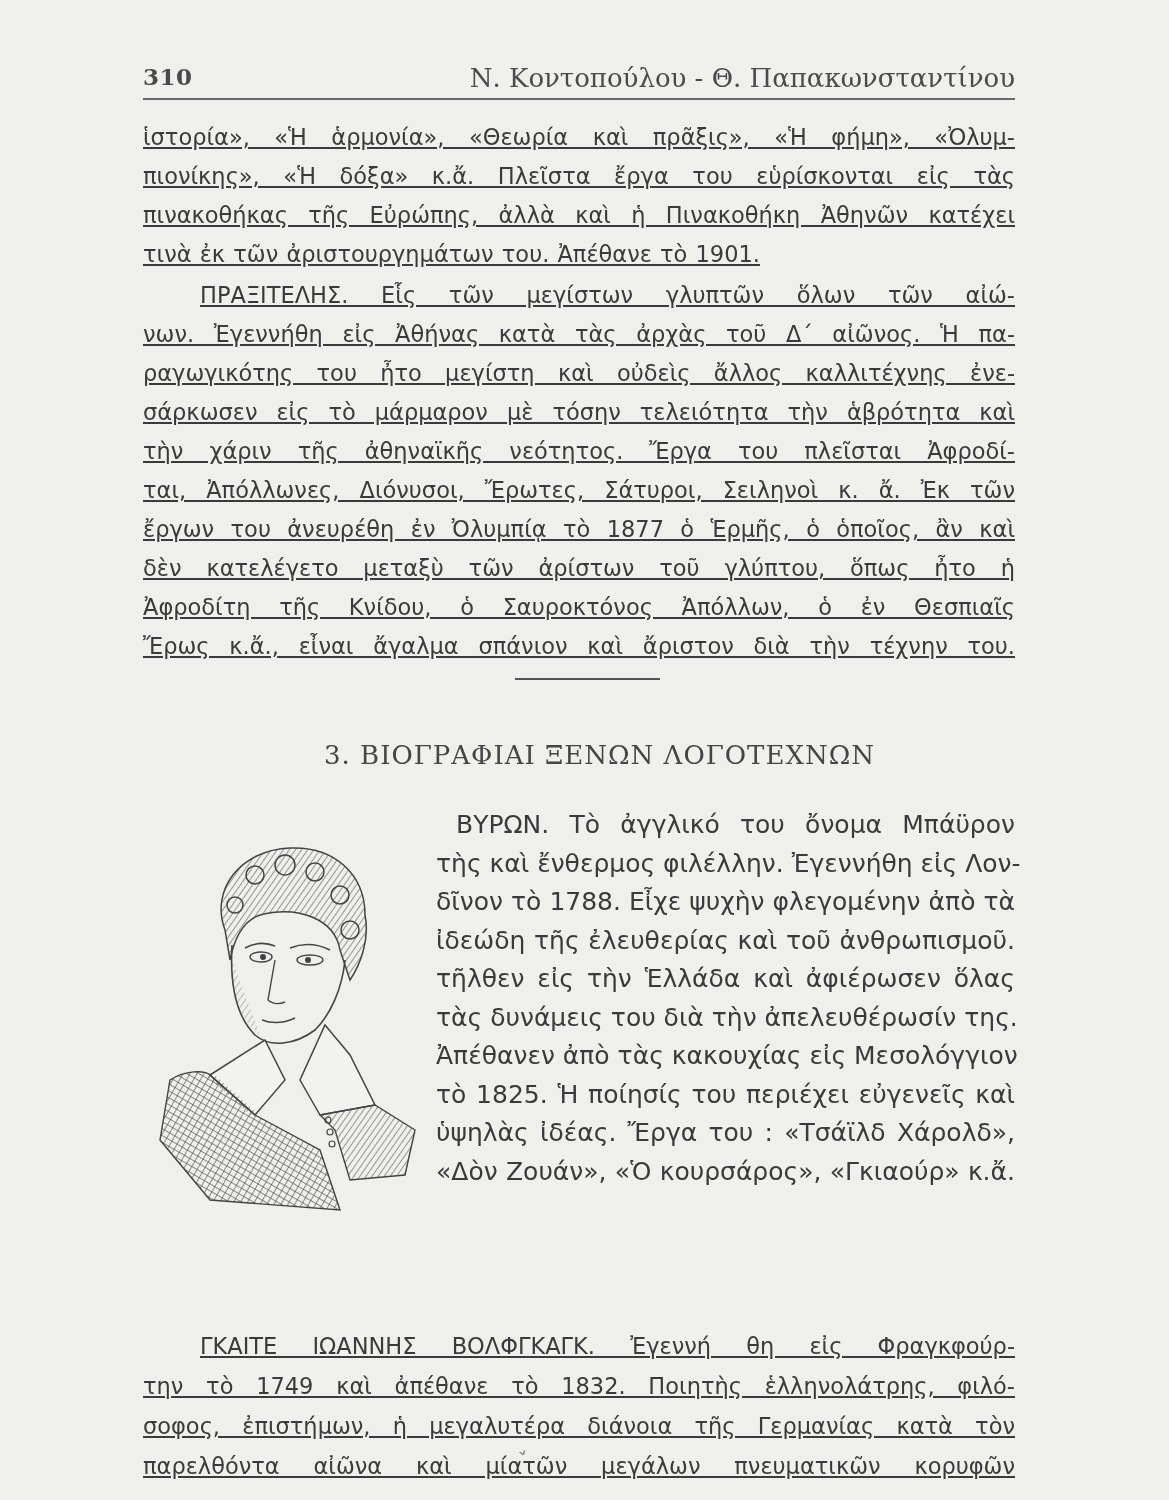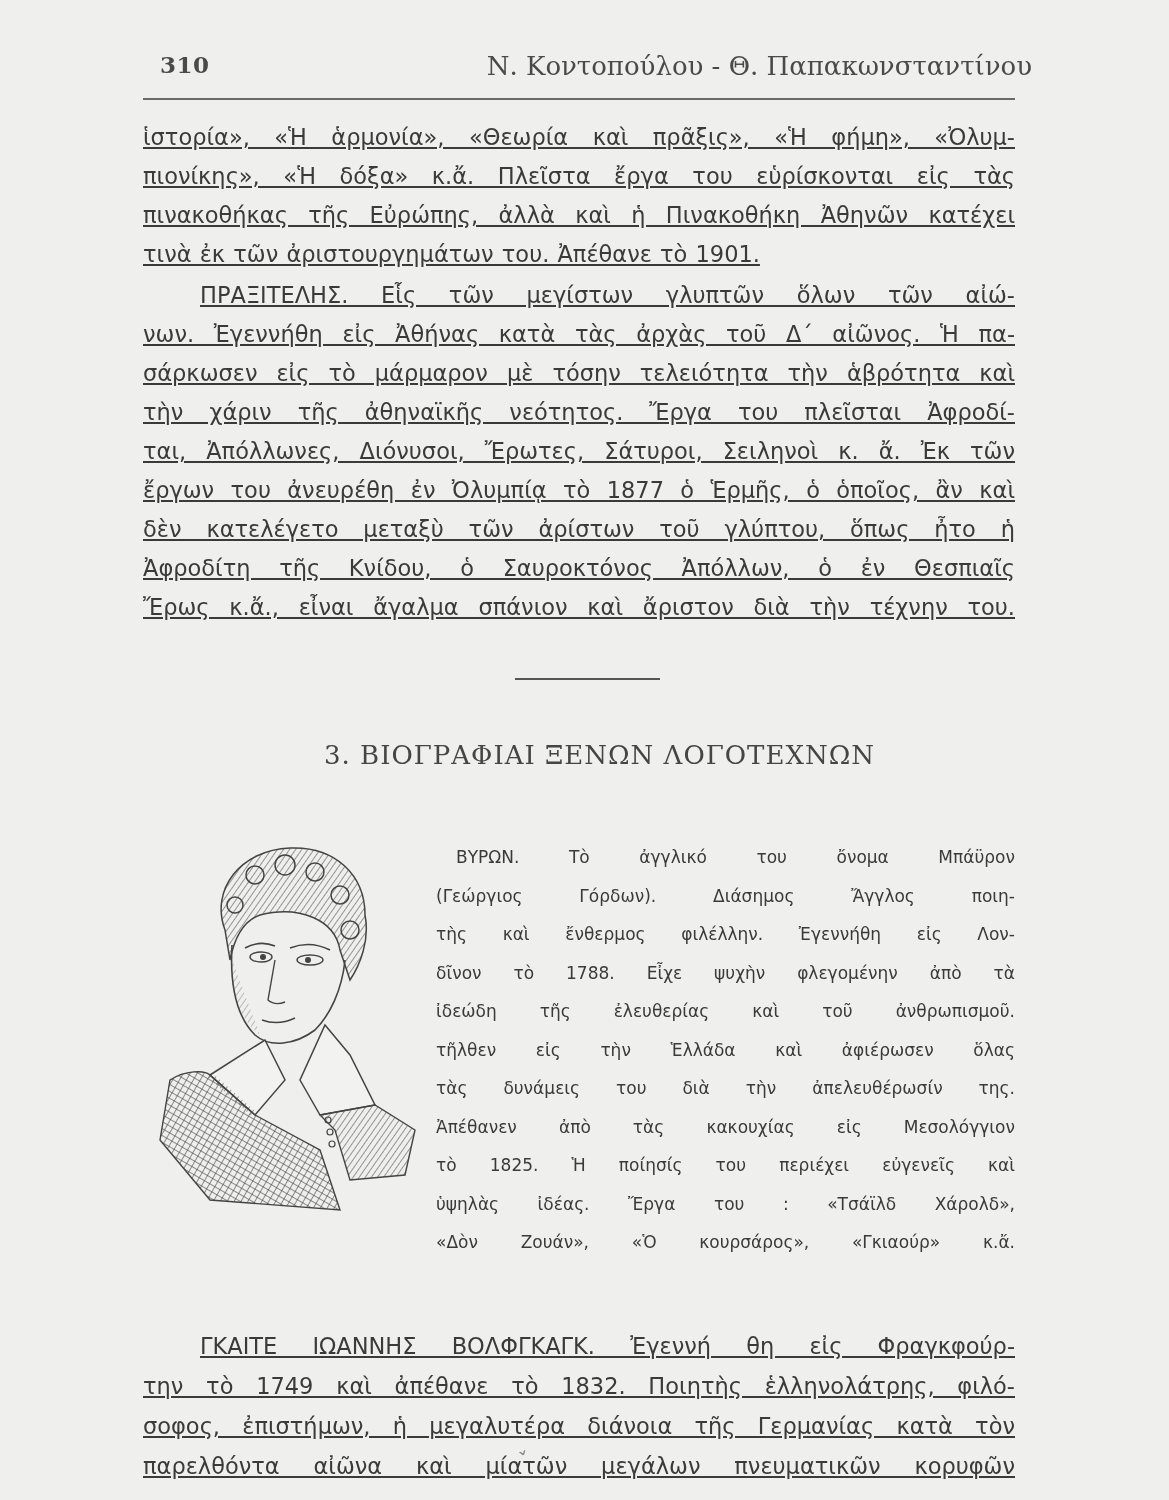"310" .header { margin-left: 17px -> none; top: 48px -> 60px }
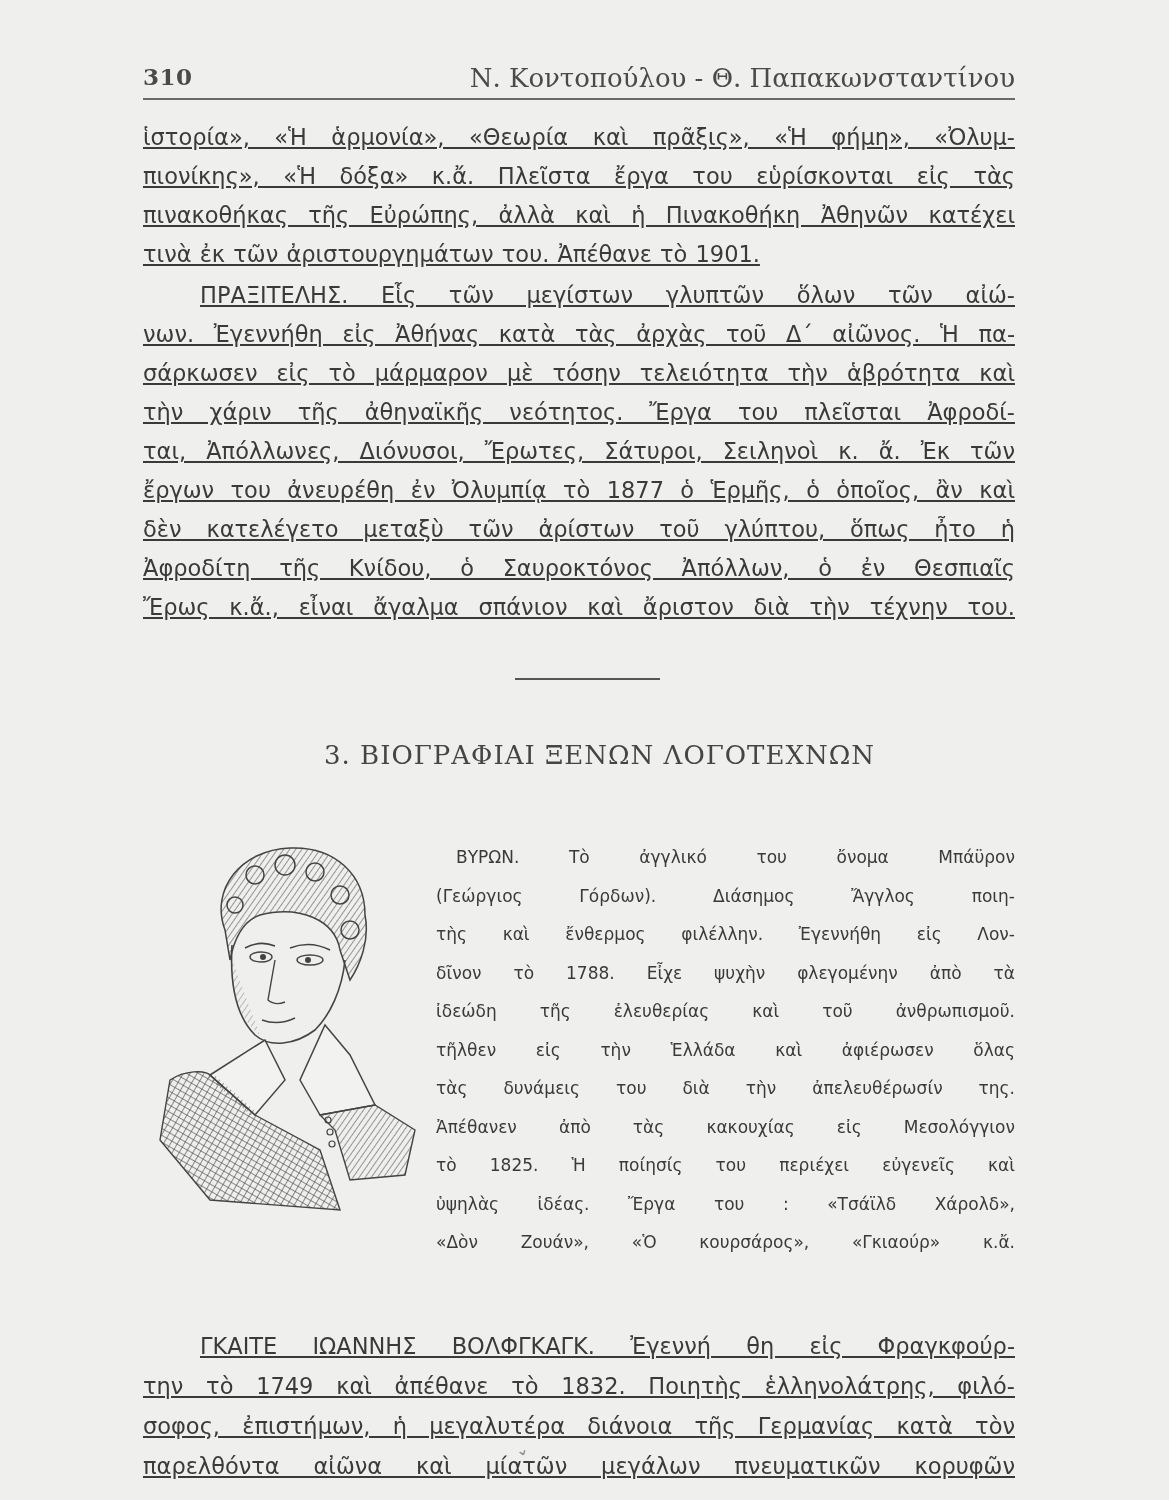"ραγωγικότης του ἦτο μεγίστη καὶ" span.line { html: none -> <span>ραγωγικότης του ἦτο μεγίστη καὶ οὐδεὶς ἄλλος καλλιτέχνης ἐνε-</span> }
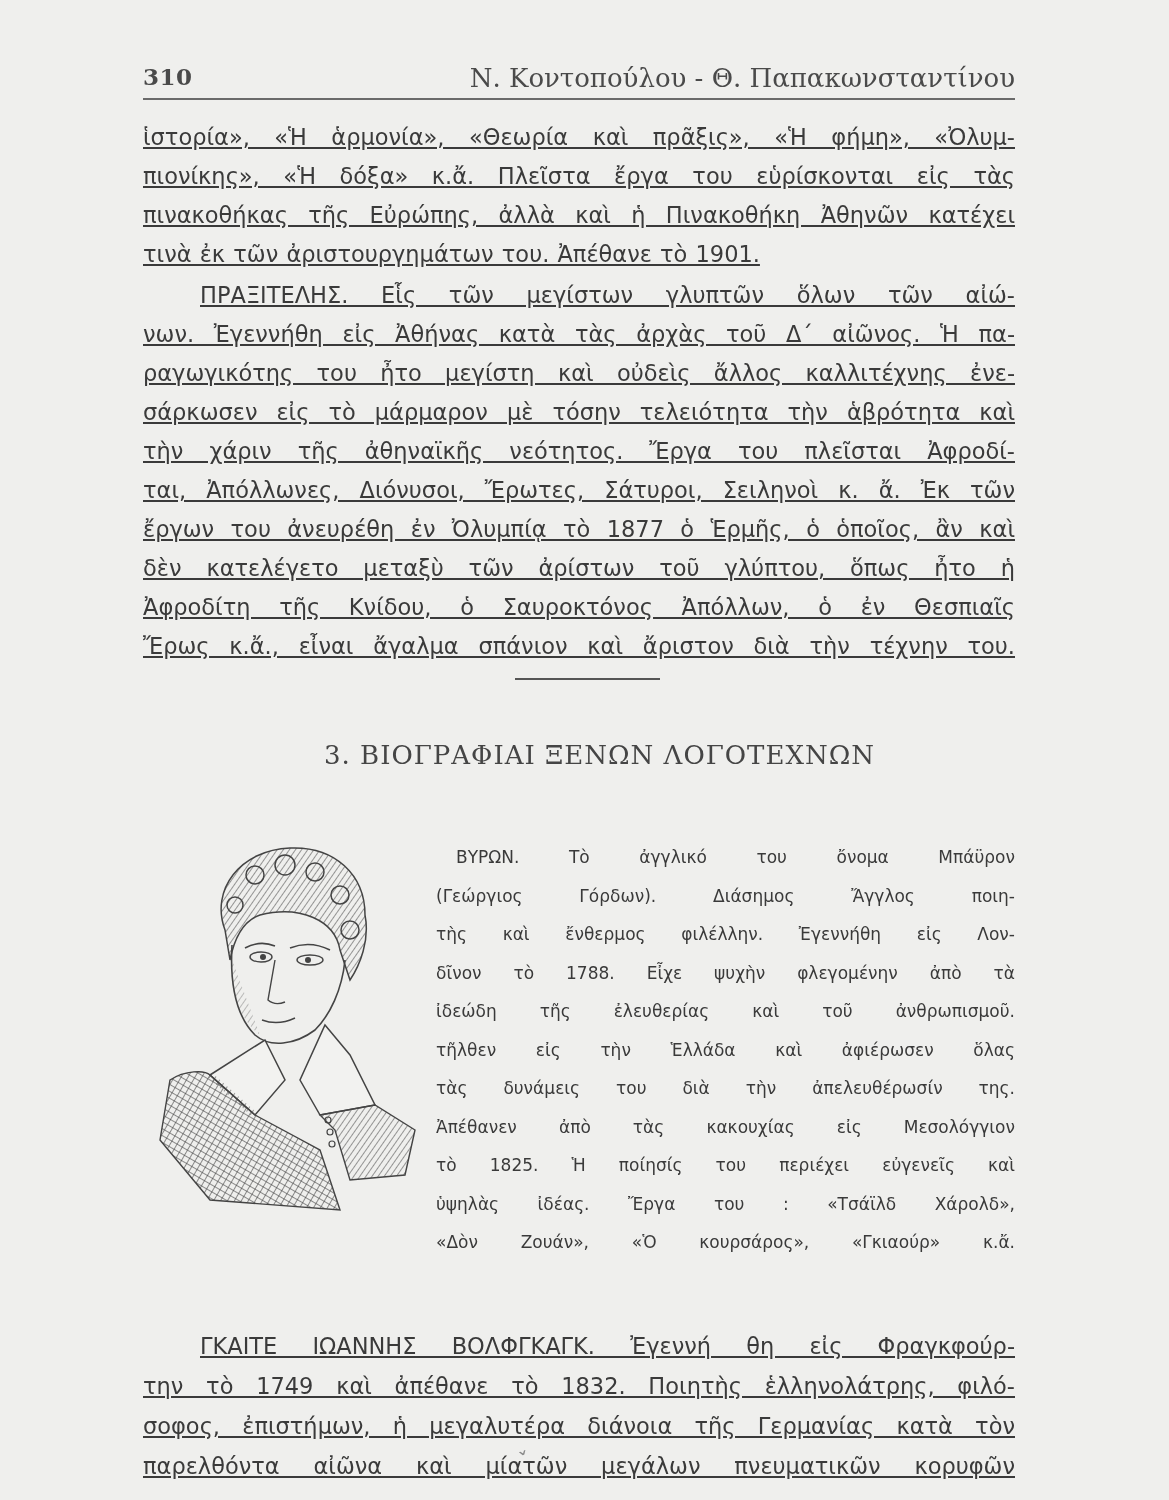"ΒΥΡΩΝ. Τὸ ἀγγλικό του ὄνομα" .byron-para { font-size: 17px -> 25px; margin-top: 32px -> none }
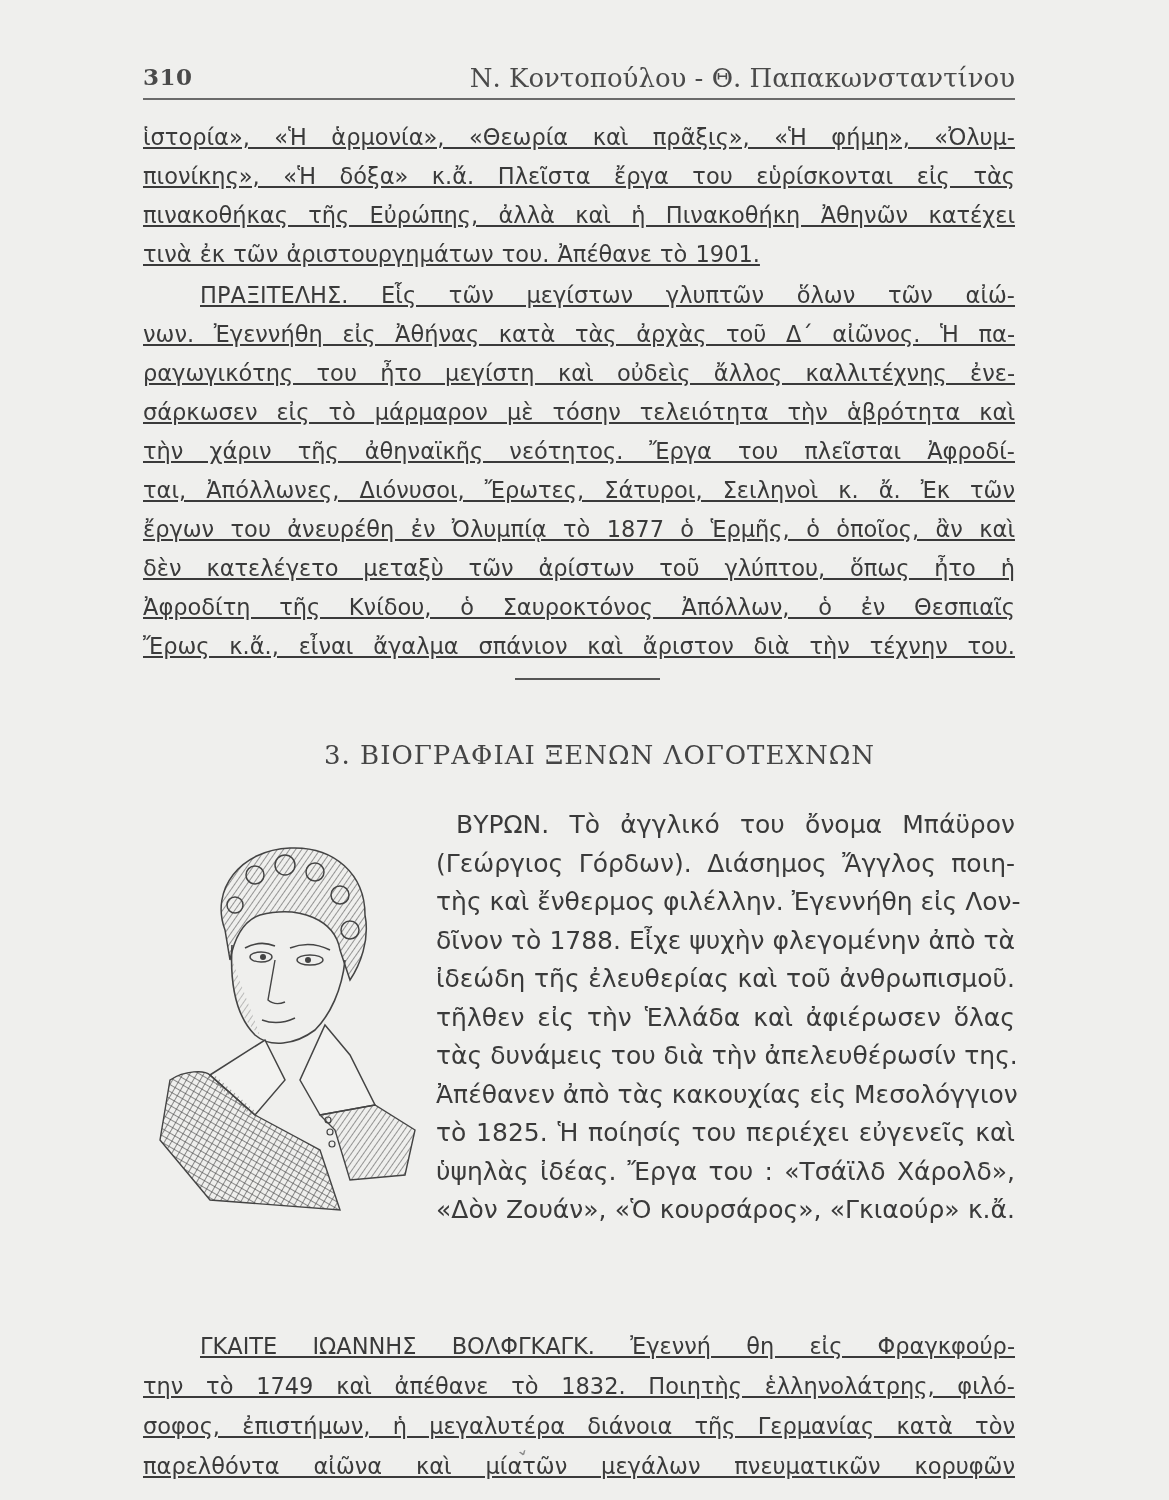"(Γεώργιος Γόρδων). Διάσημος Ἄγγλος ποιη-" span.line { html: <span>(Γεώργιος Γόρδων). Διάσημος Ἄγγλος ποιη-</span> -> none }
